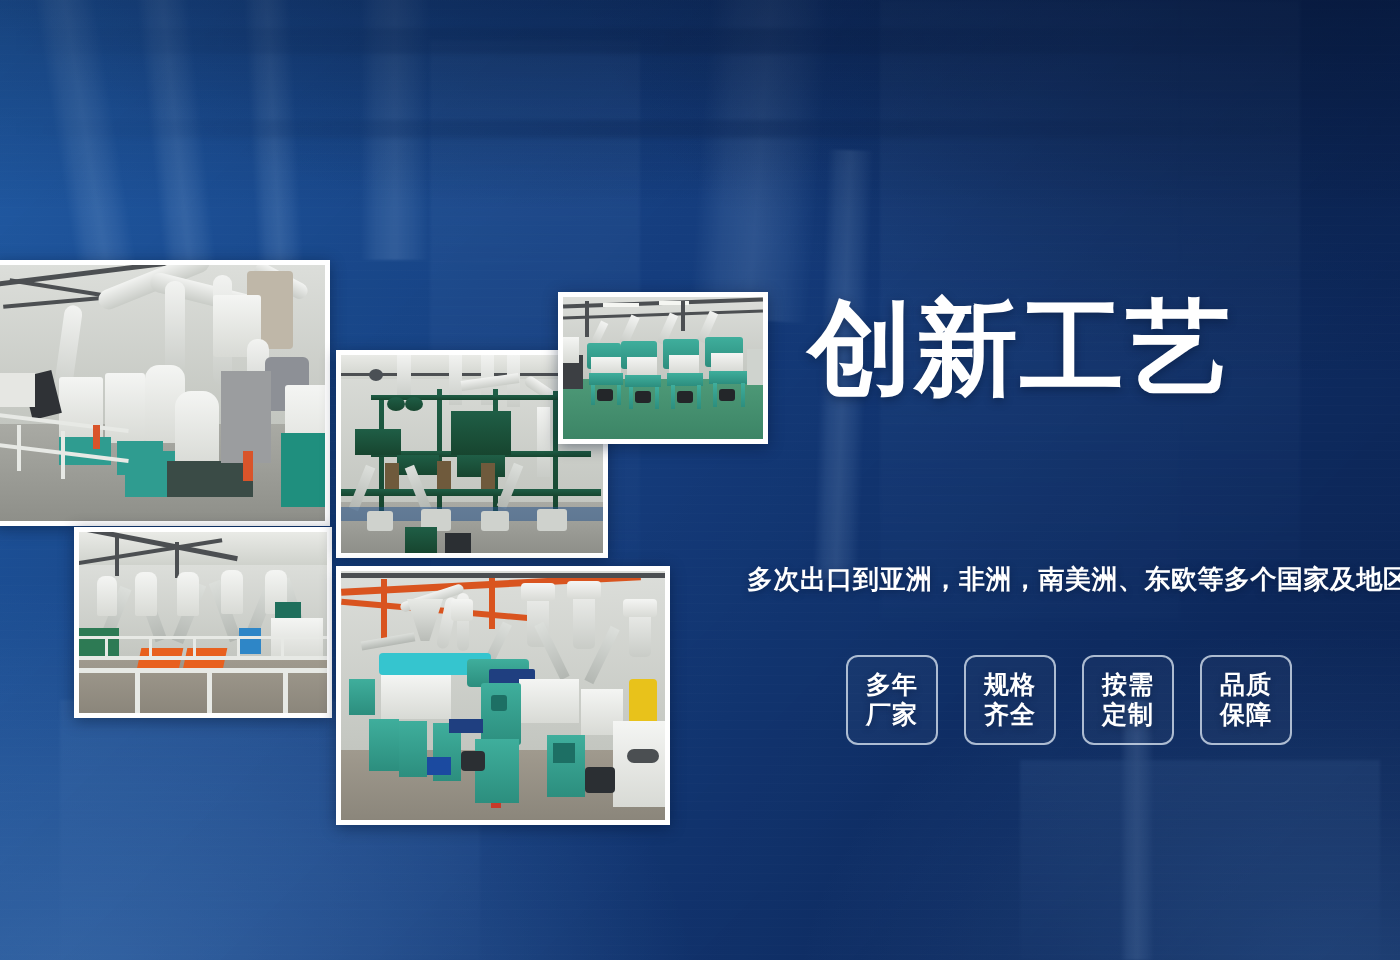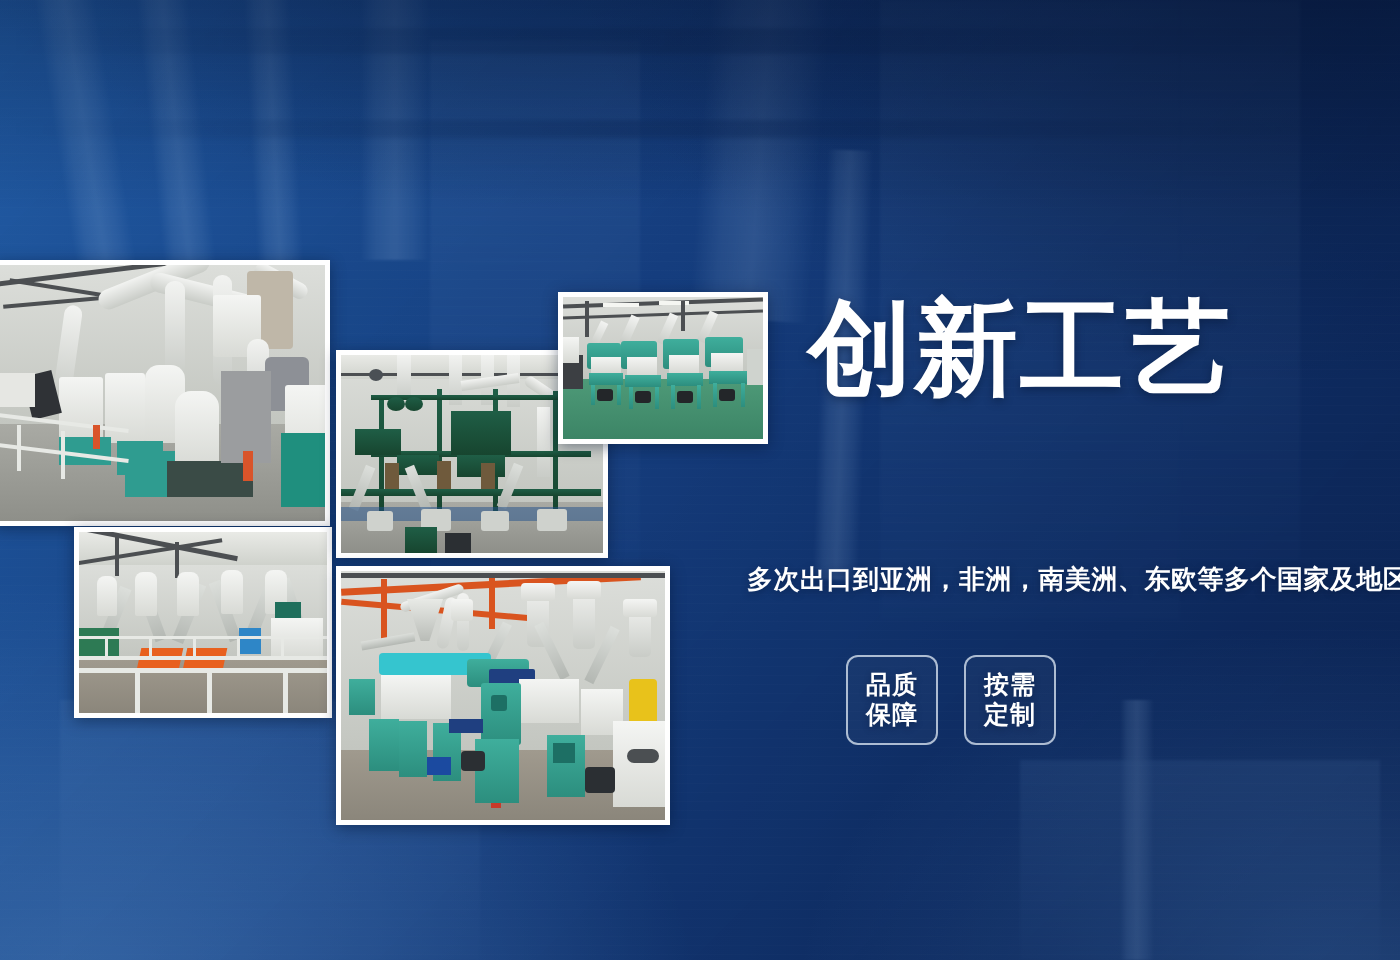"多年" div.badge { html: none -> <div> <span>多年</span> <span>厂家</span> </div> }
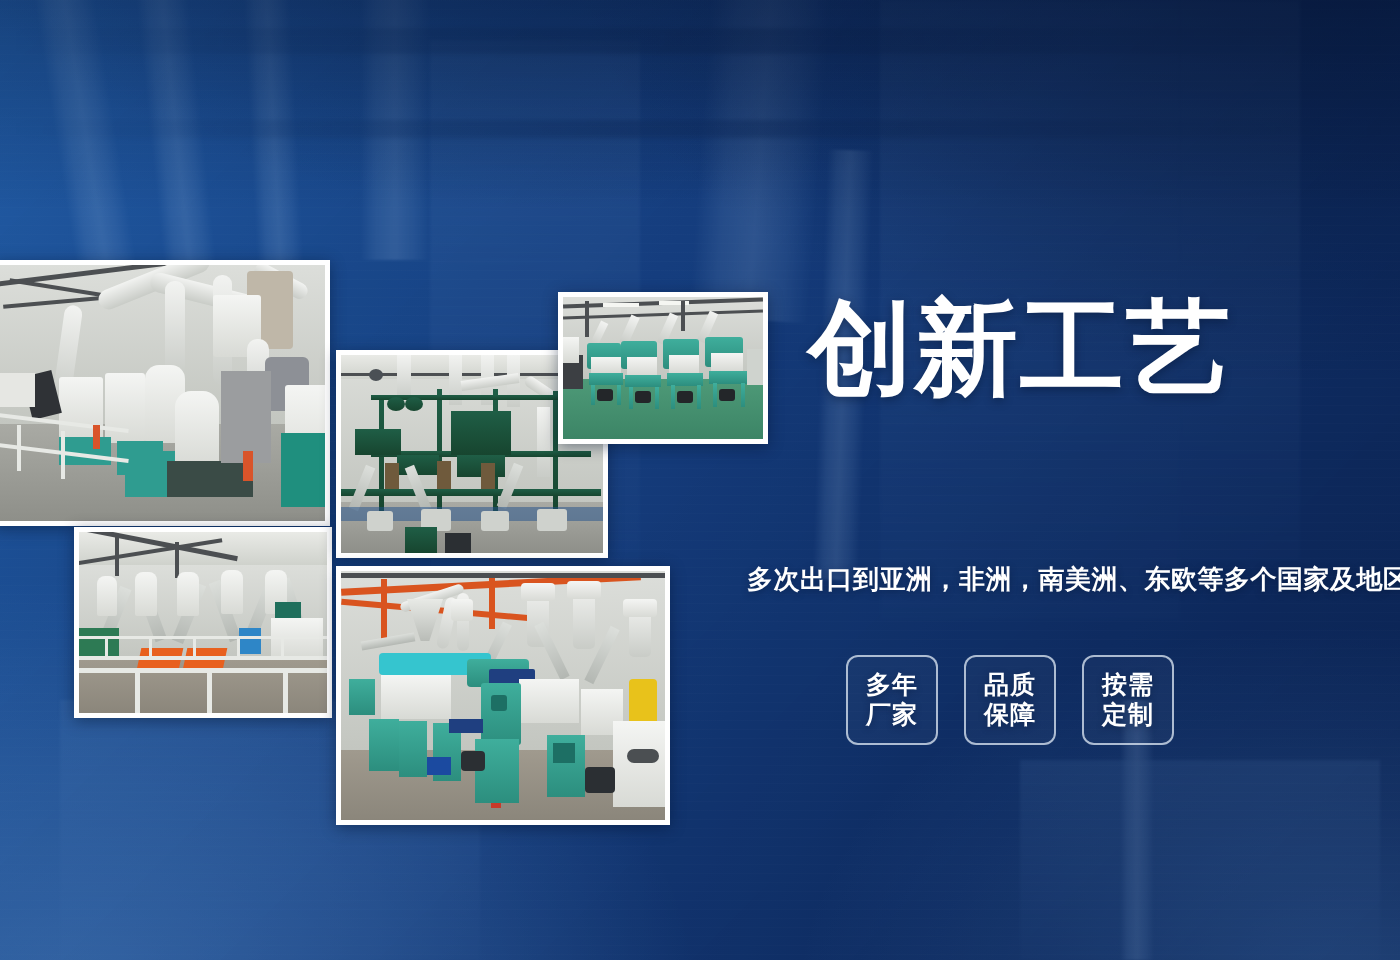"规格" div.badge { html: none -> <div> <span>规格</span> <span>齐全</span> </div> }
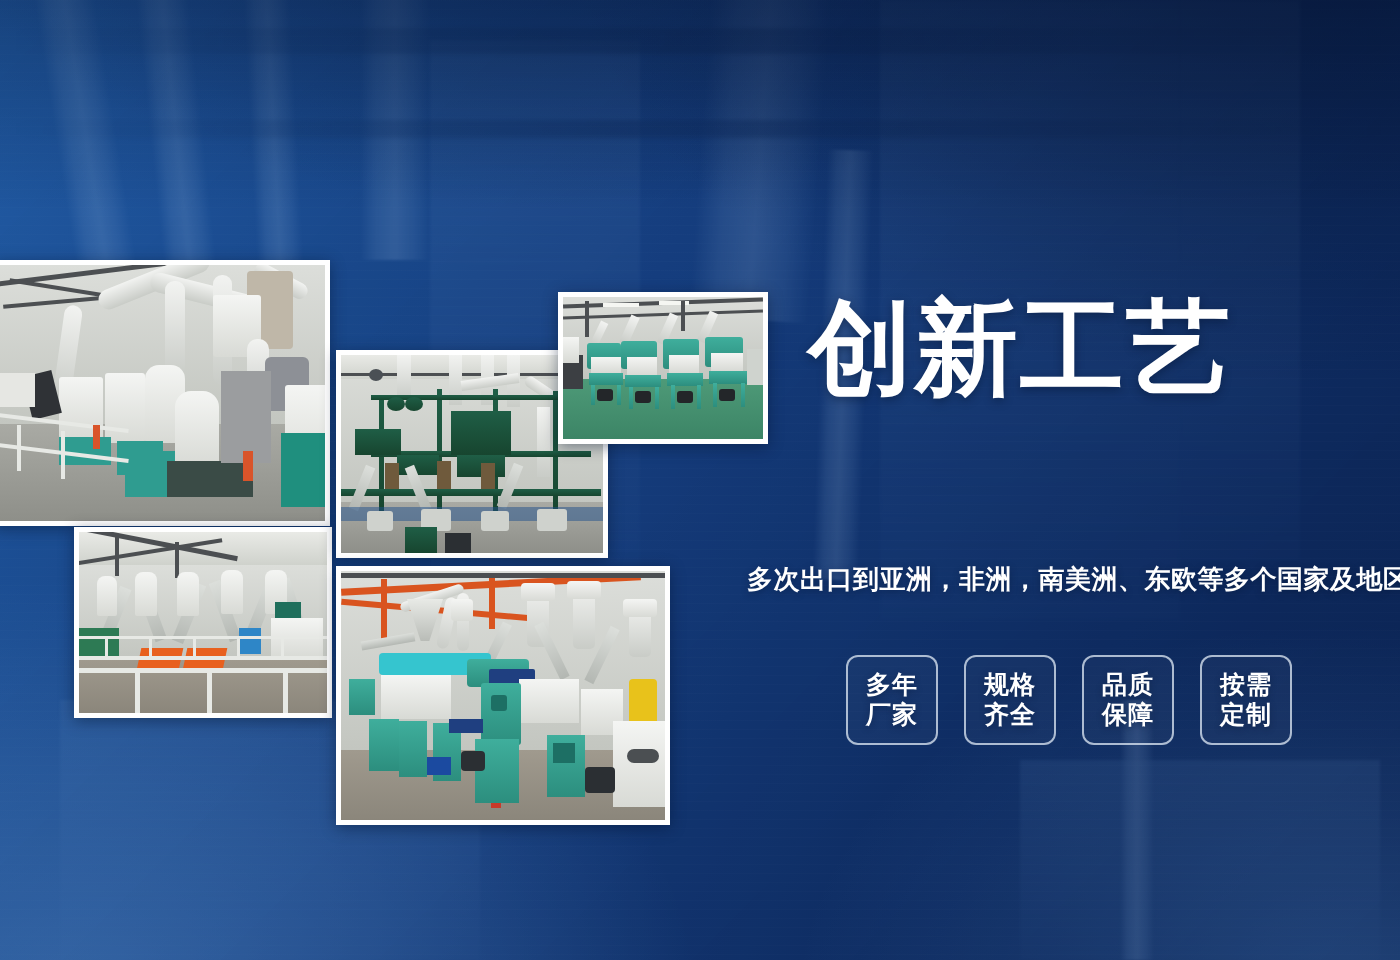"品质" div.badge { order: before "按需" -> after "按需" }
